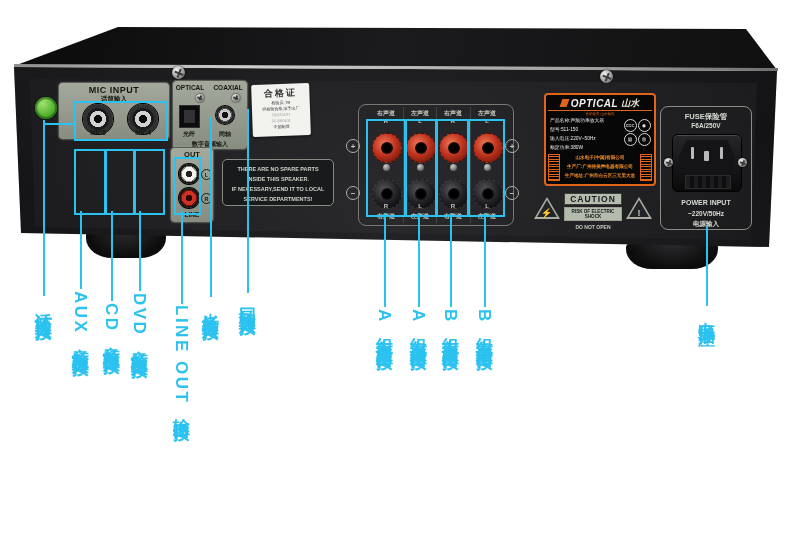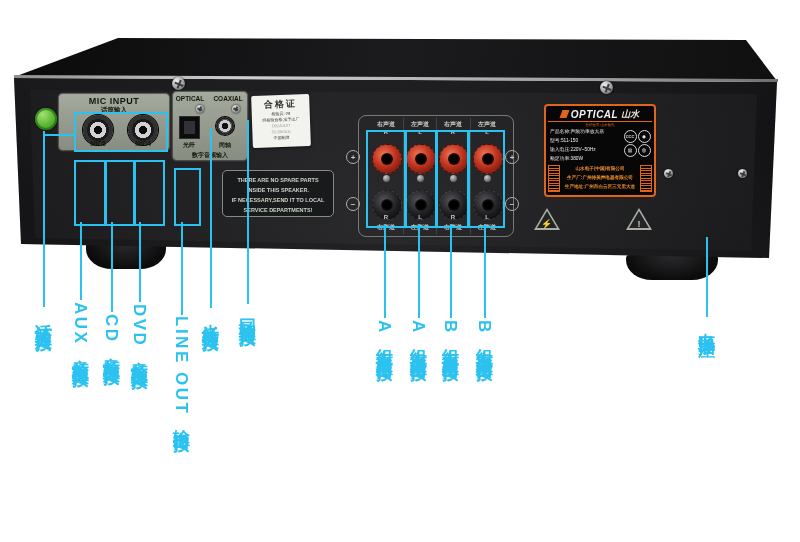"MIC INPUT" #stage { margin-top: 11px -> none }
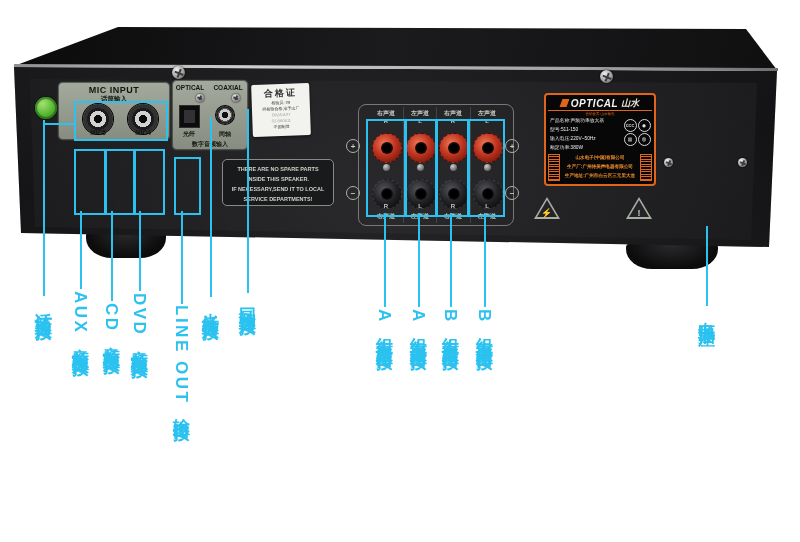"FUSE保险管" div.fusebox { html: none -> <div> <div>FUSE保险管</div> <div>F6A/250V</div> <div> <div></div> <div></div> <div></div> <div></div> <div></div> </div> <div>POWER INPUT</div> <div>~220V/50Hz</div> <div>电源输入</div> </div> }
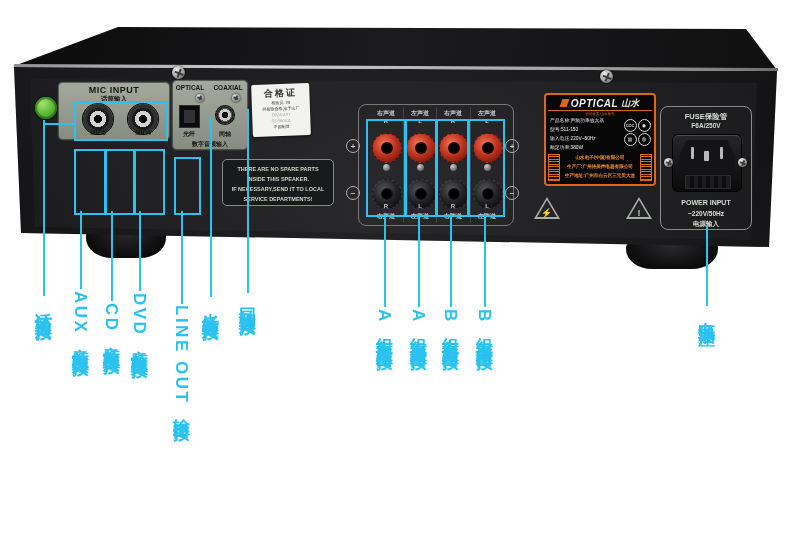"OUT" div.plate { html: none -> <div> <div>OUT</div> <div></div> <div></div> <div>L</div> <div>R</div> <div>LINE</div> </div> }
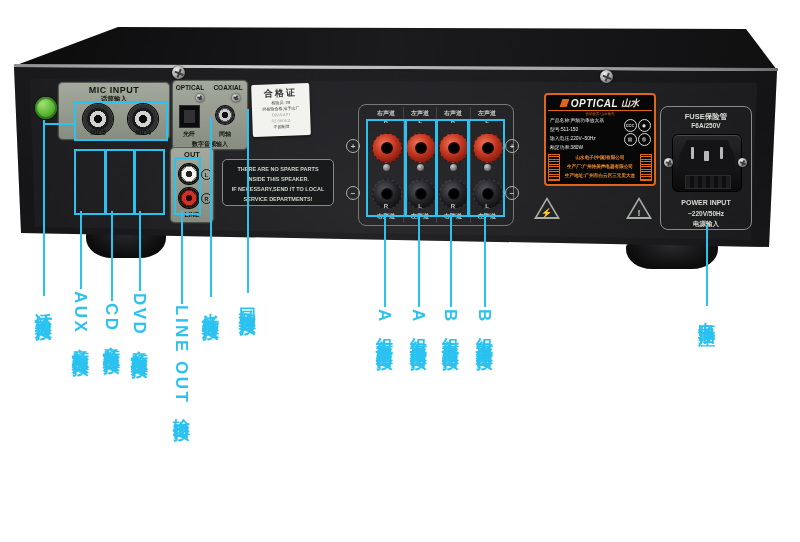"CAUTION" div.ca-mid { html: none -> <div> <div>CAUTION</div> <div>RISK OF ELECTRIC SHOCK</div> <div>DO NOT OPEN</div> </div> }
